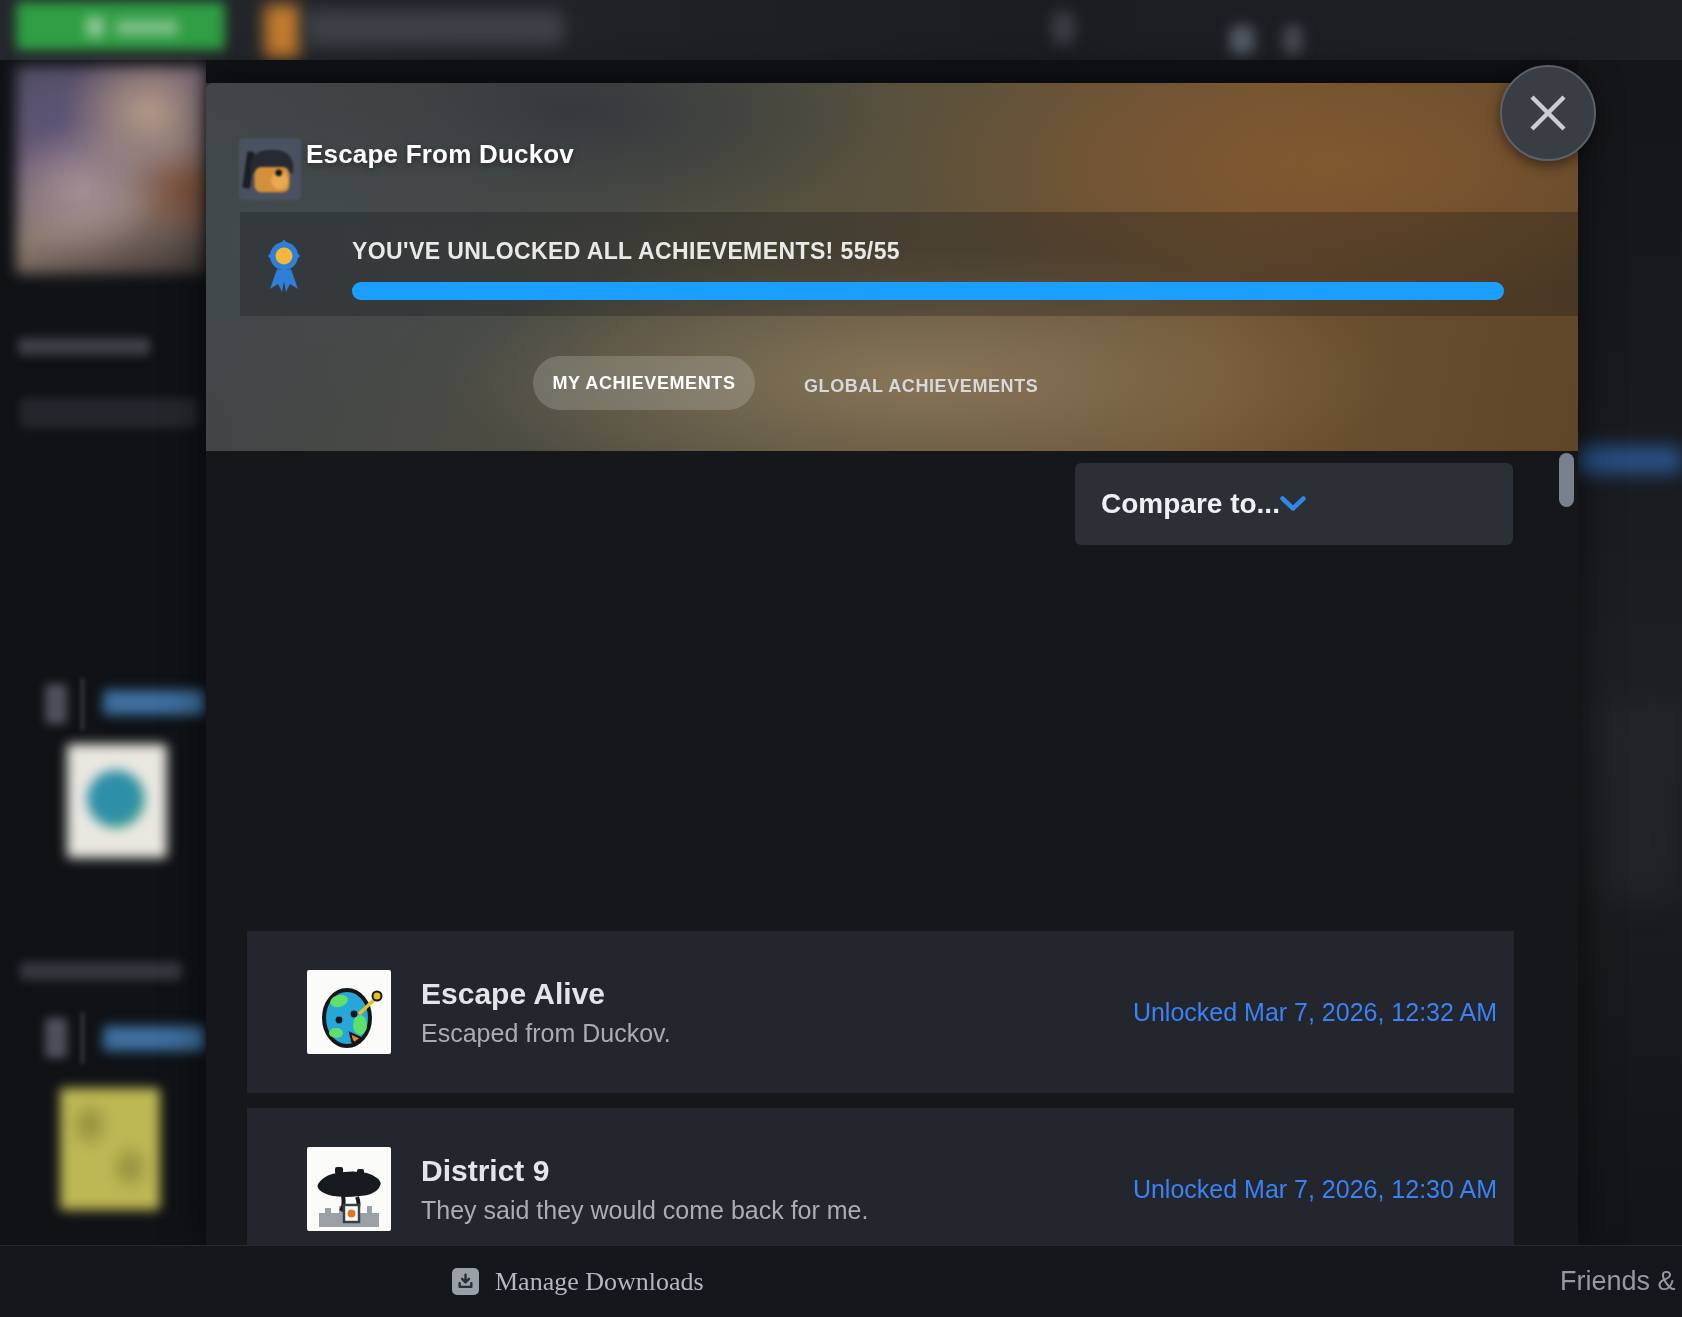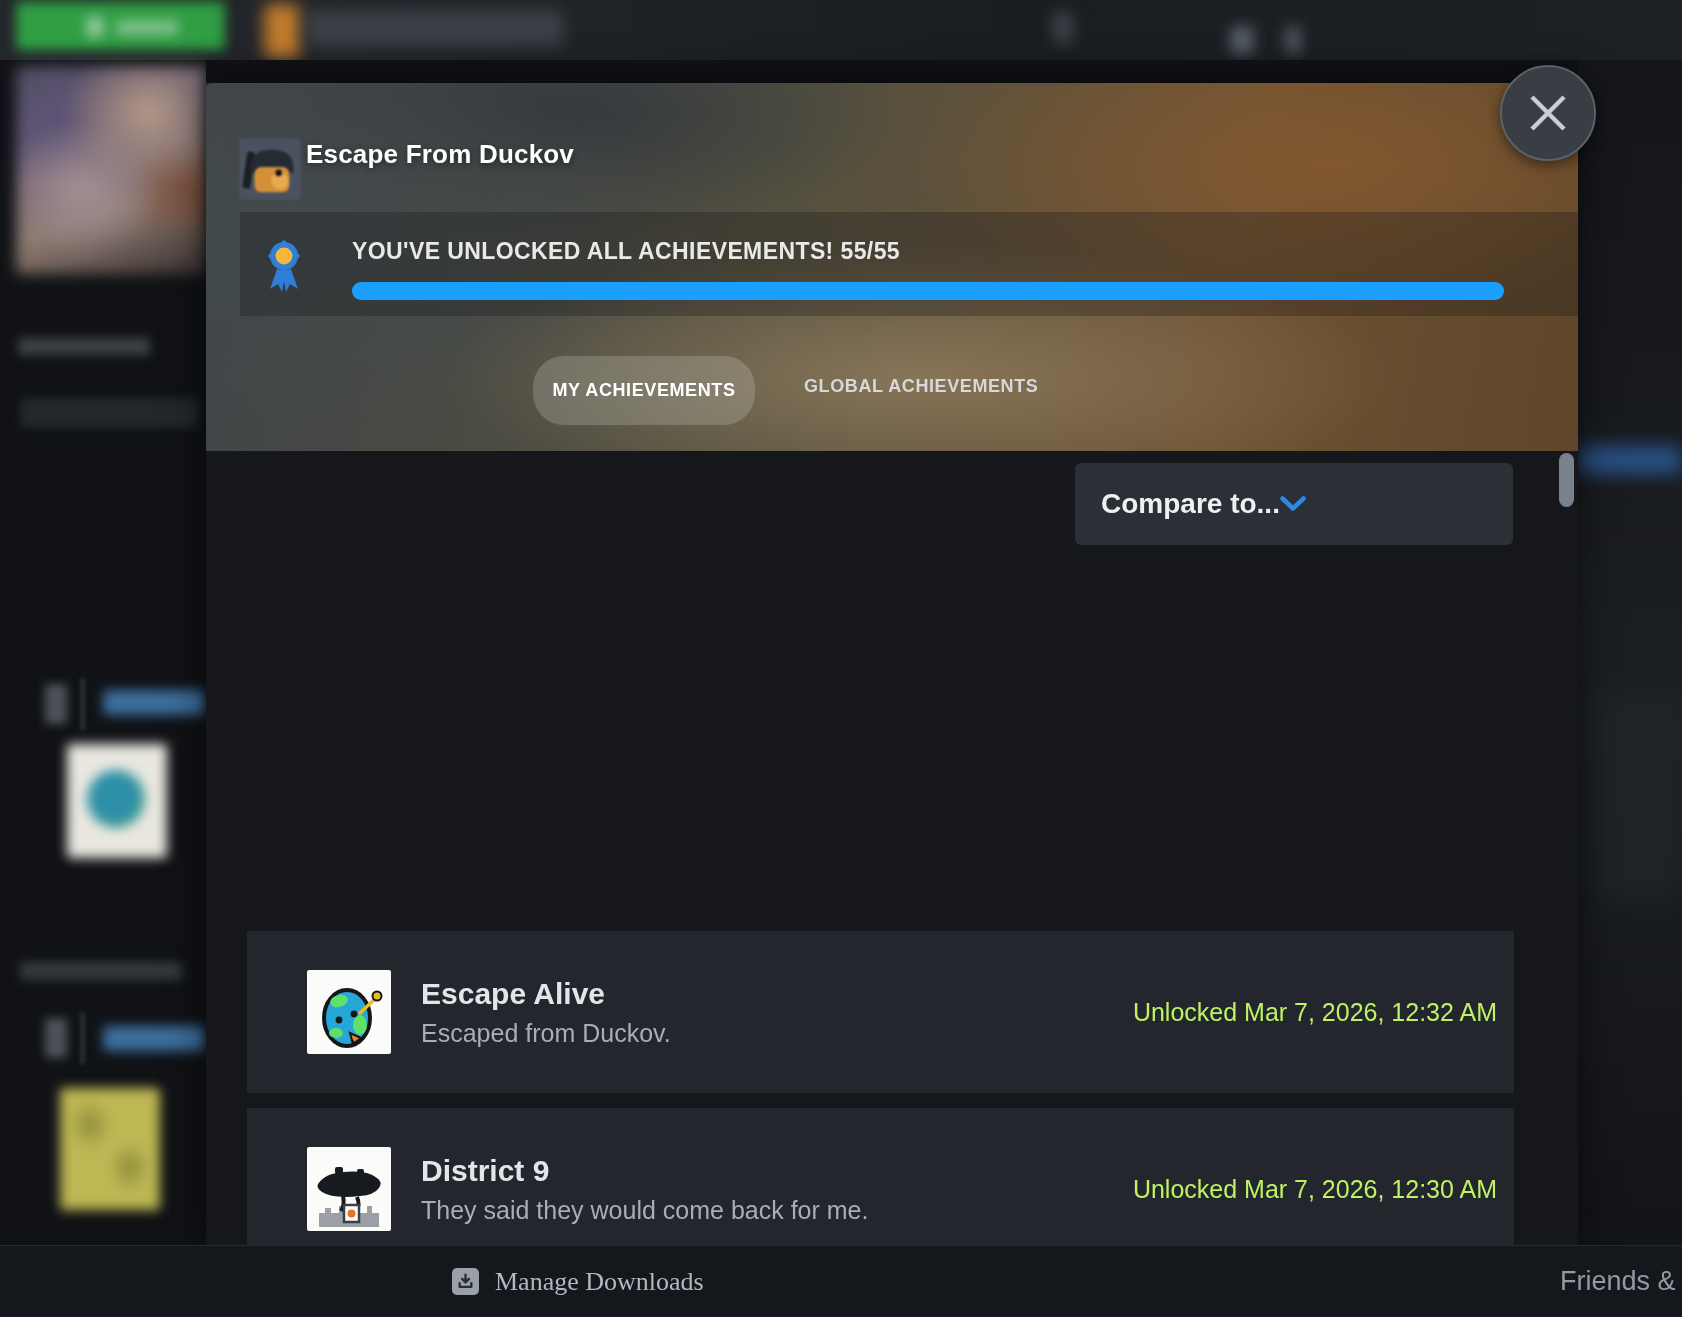"MY ACHIEVEMENTS" .tab-pill { height: 69px -> 54px }
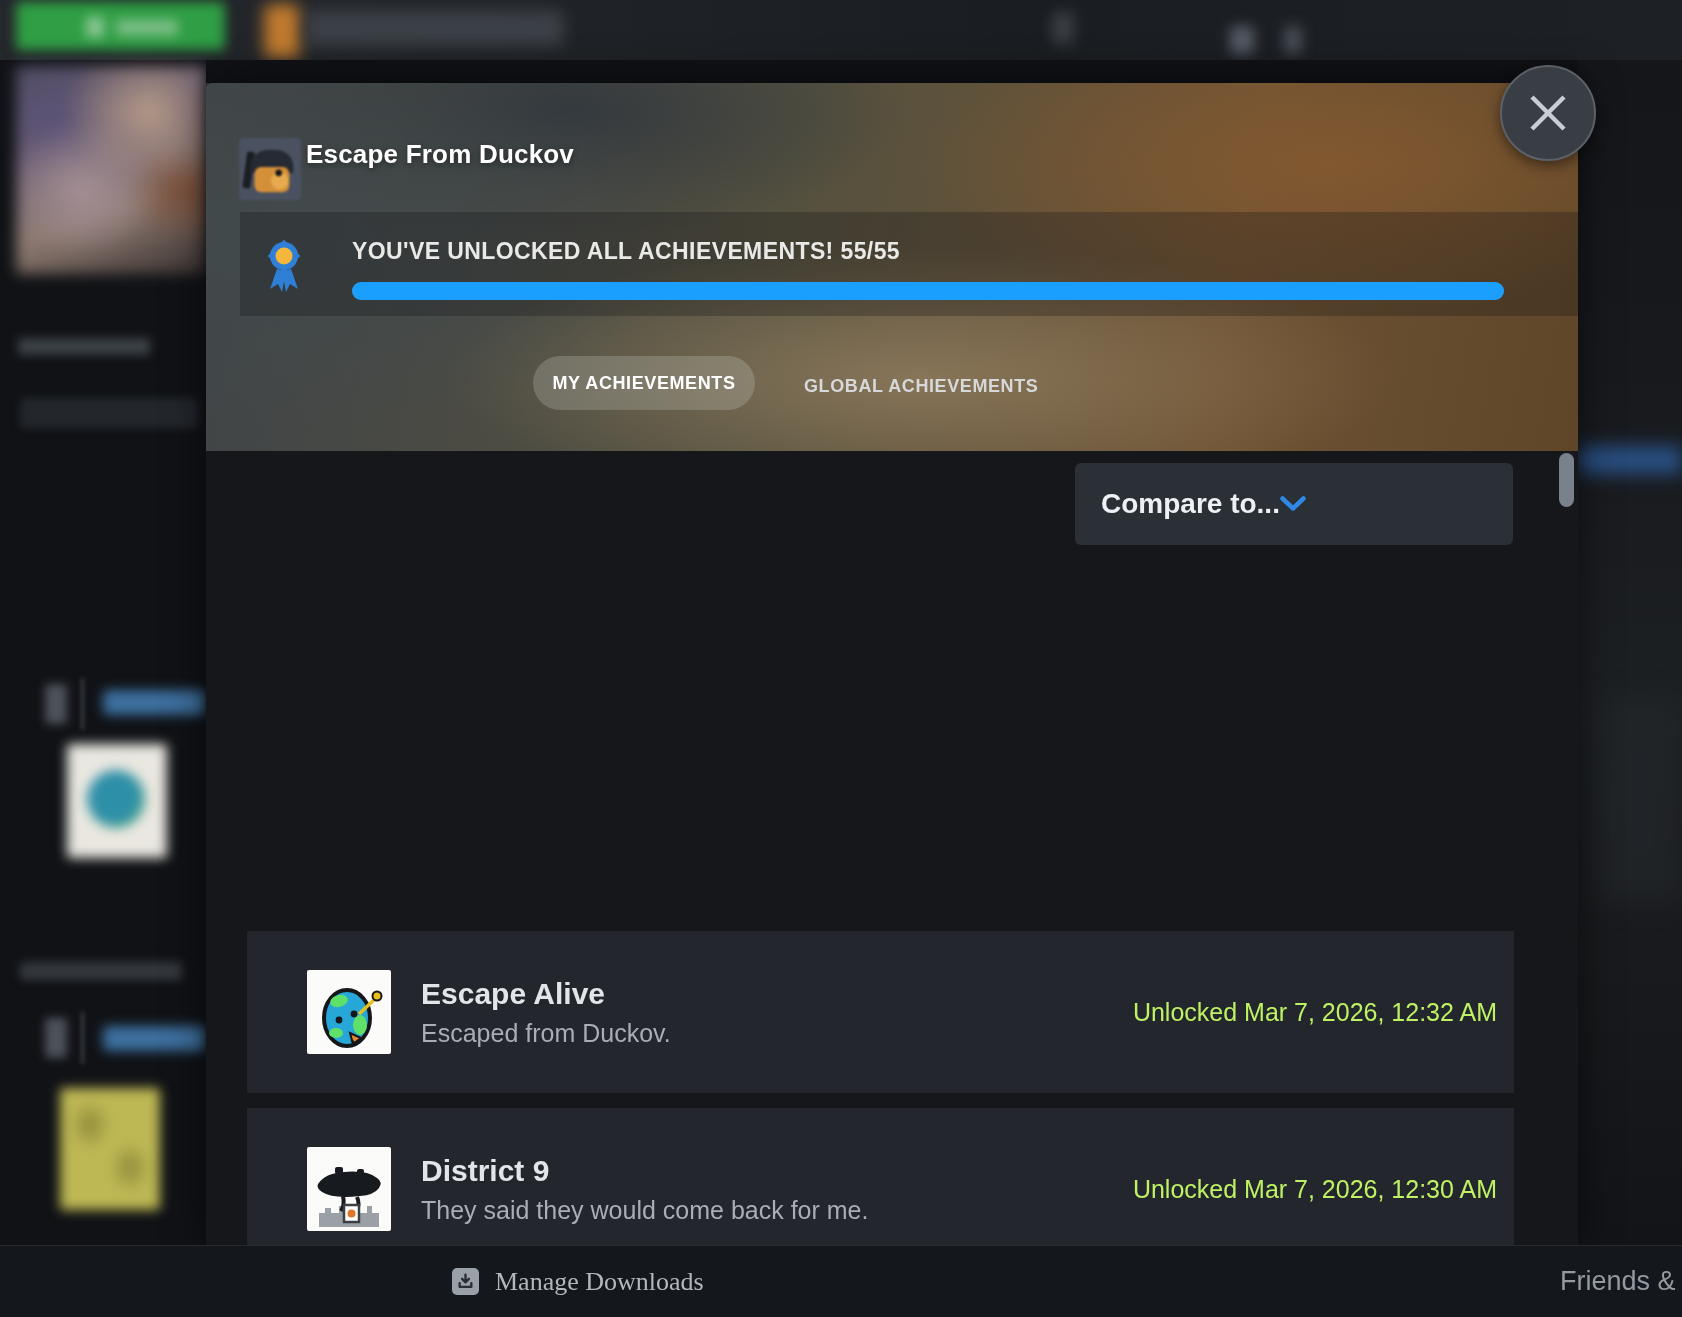"Unlocked Mar 7, 2026, 12:32" .row .a-date { color: #bef264 -> #3b82f6 }
